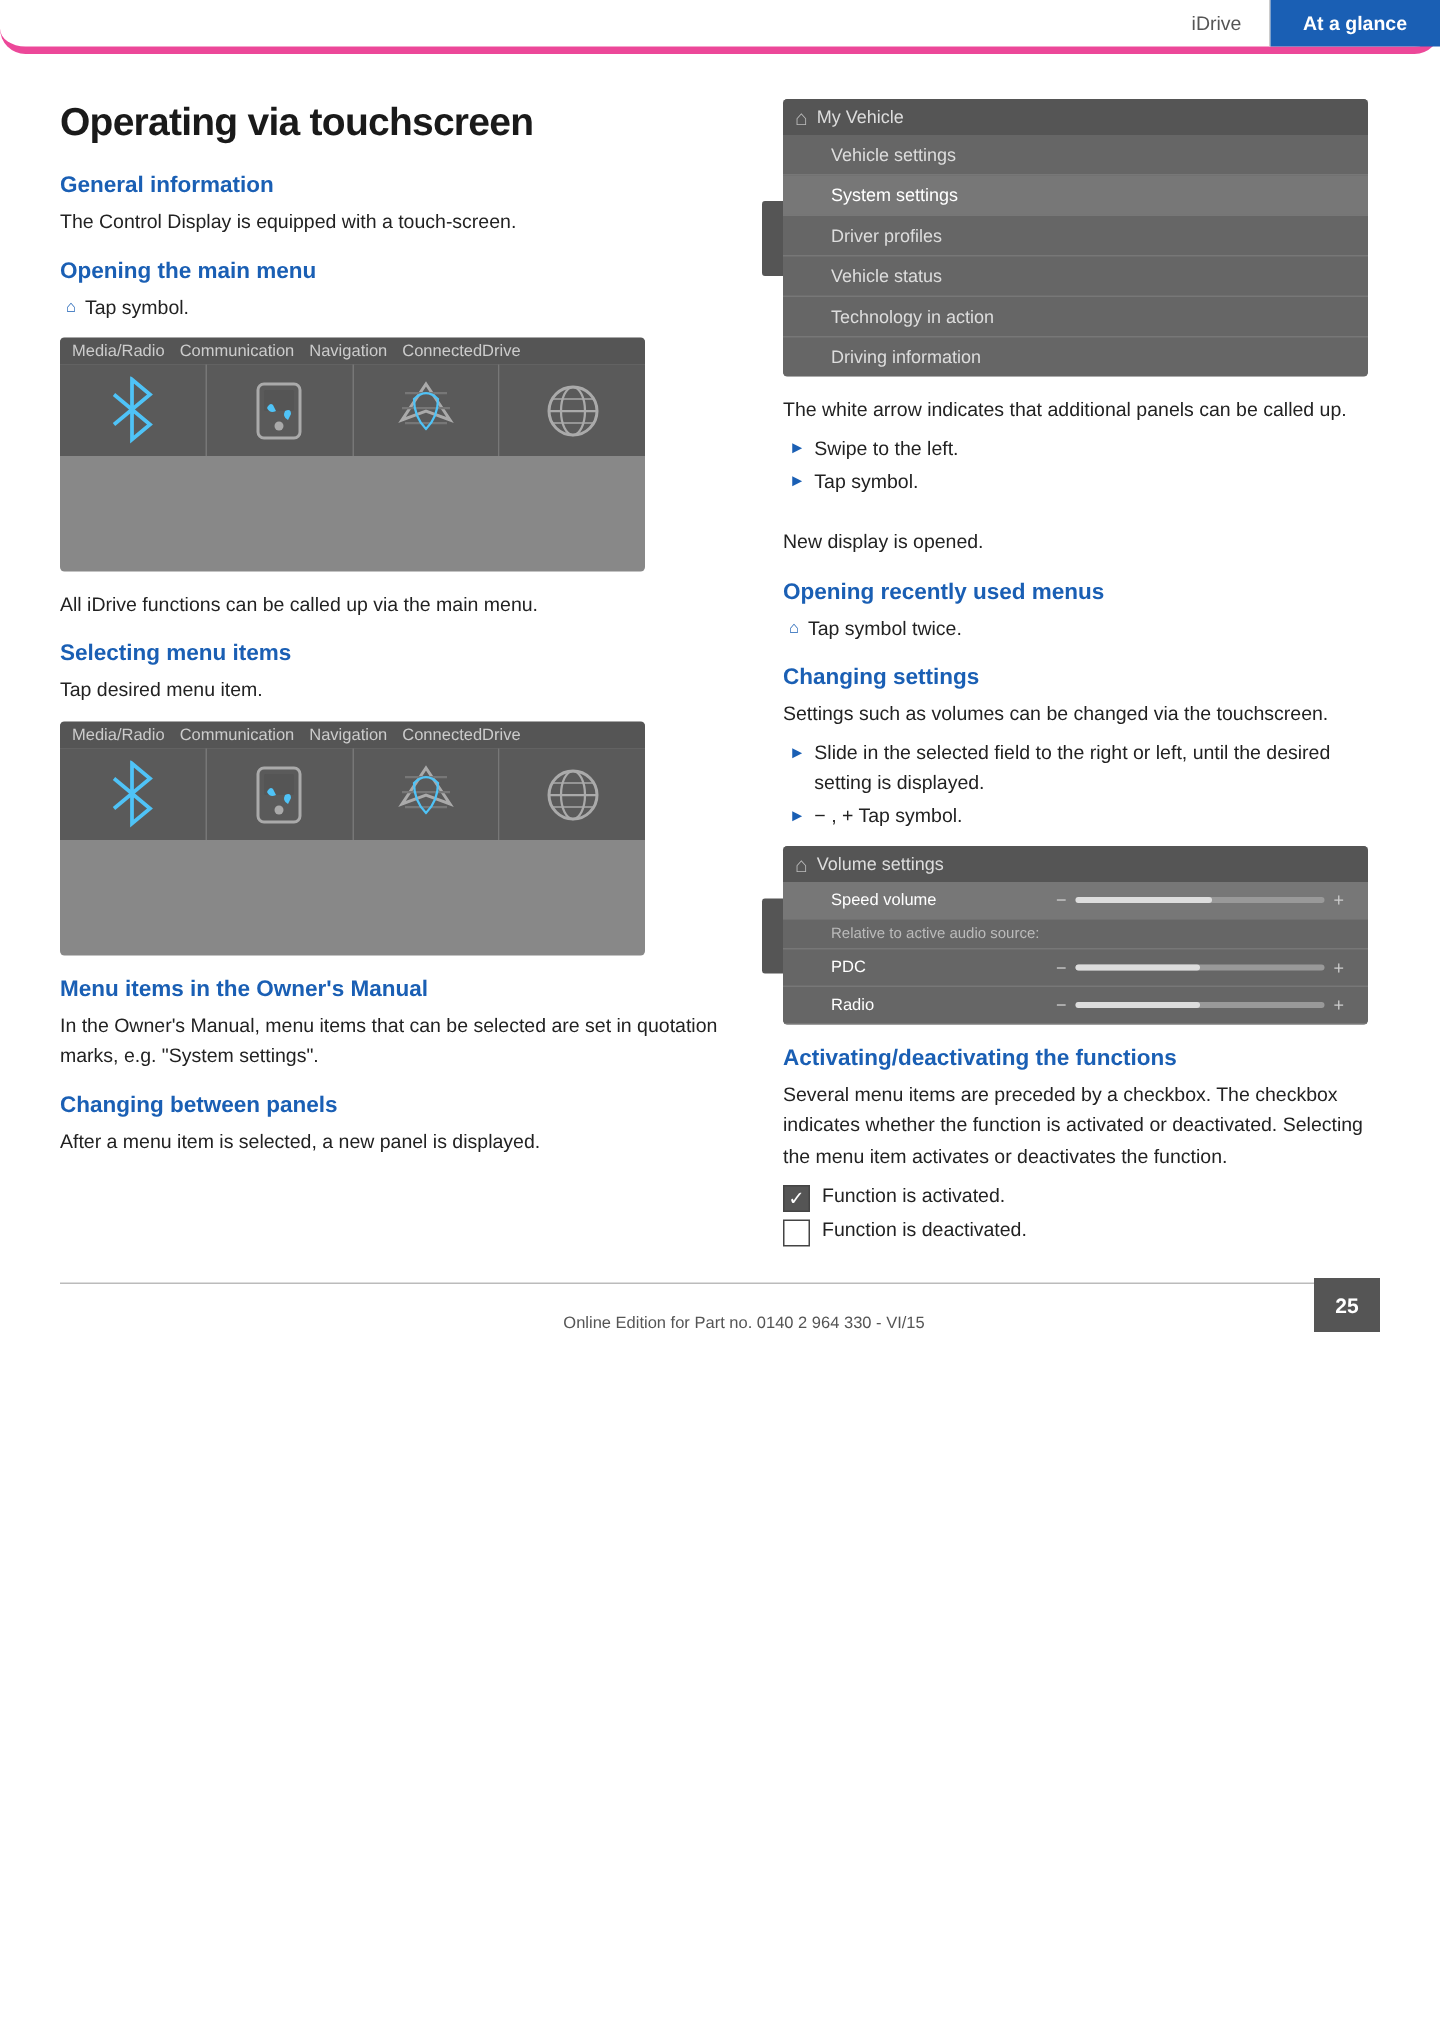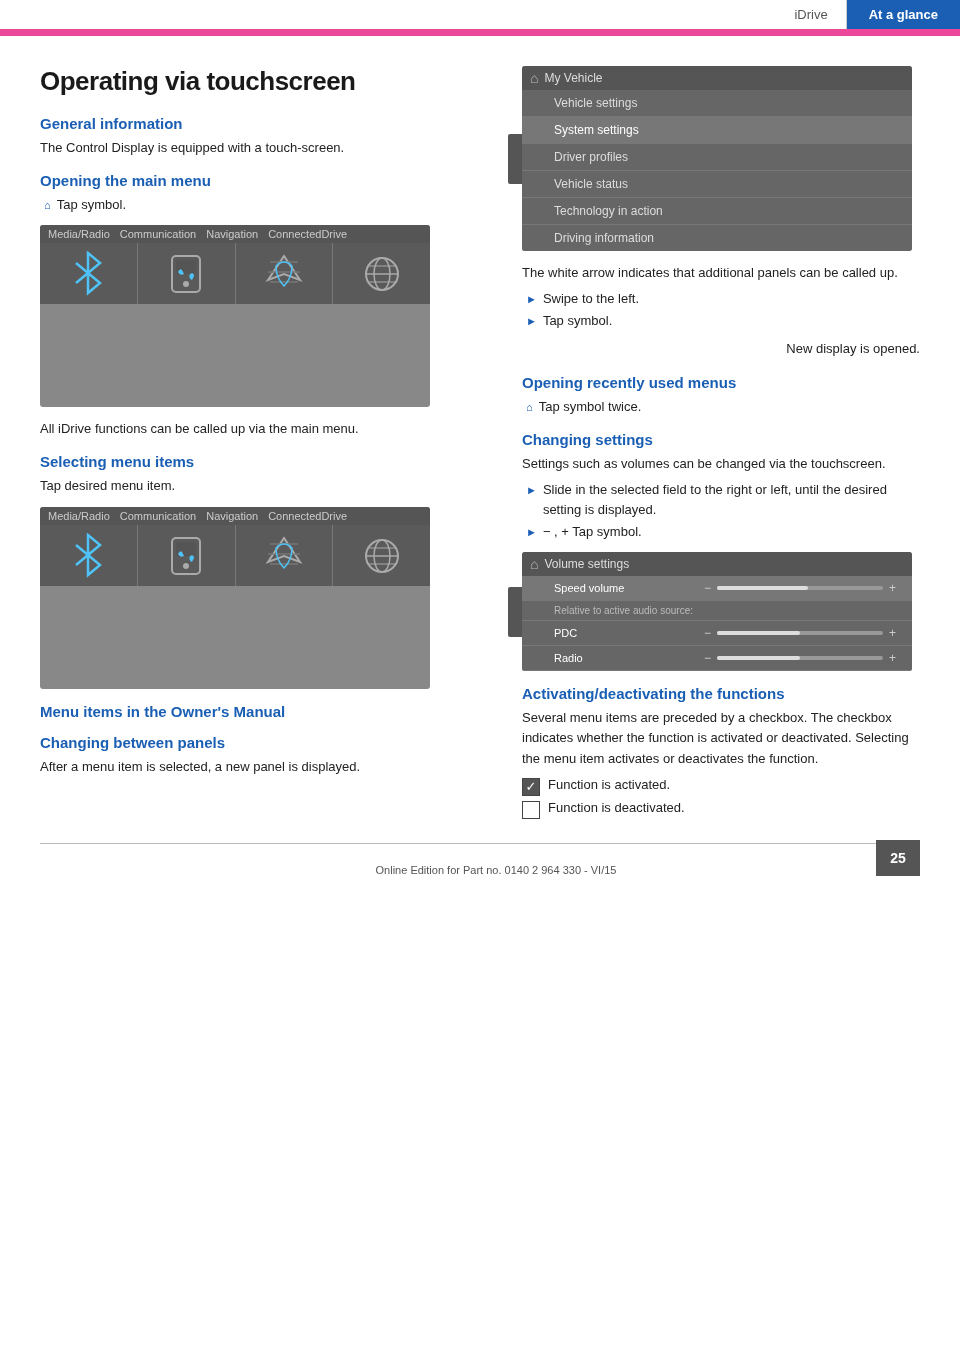"iDrive" .header { border-bottom: 7px solid #ec4899 -> 5px solid #ec4899; border-radius: none -> 17px }
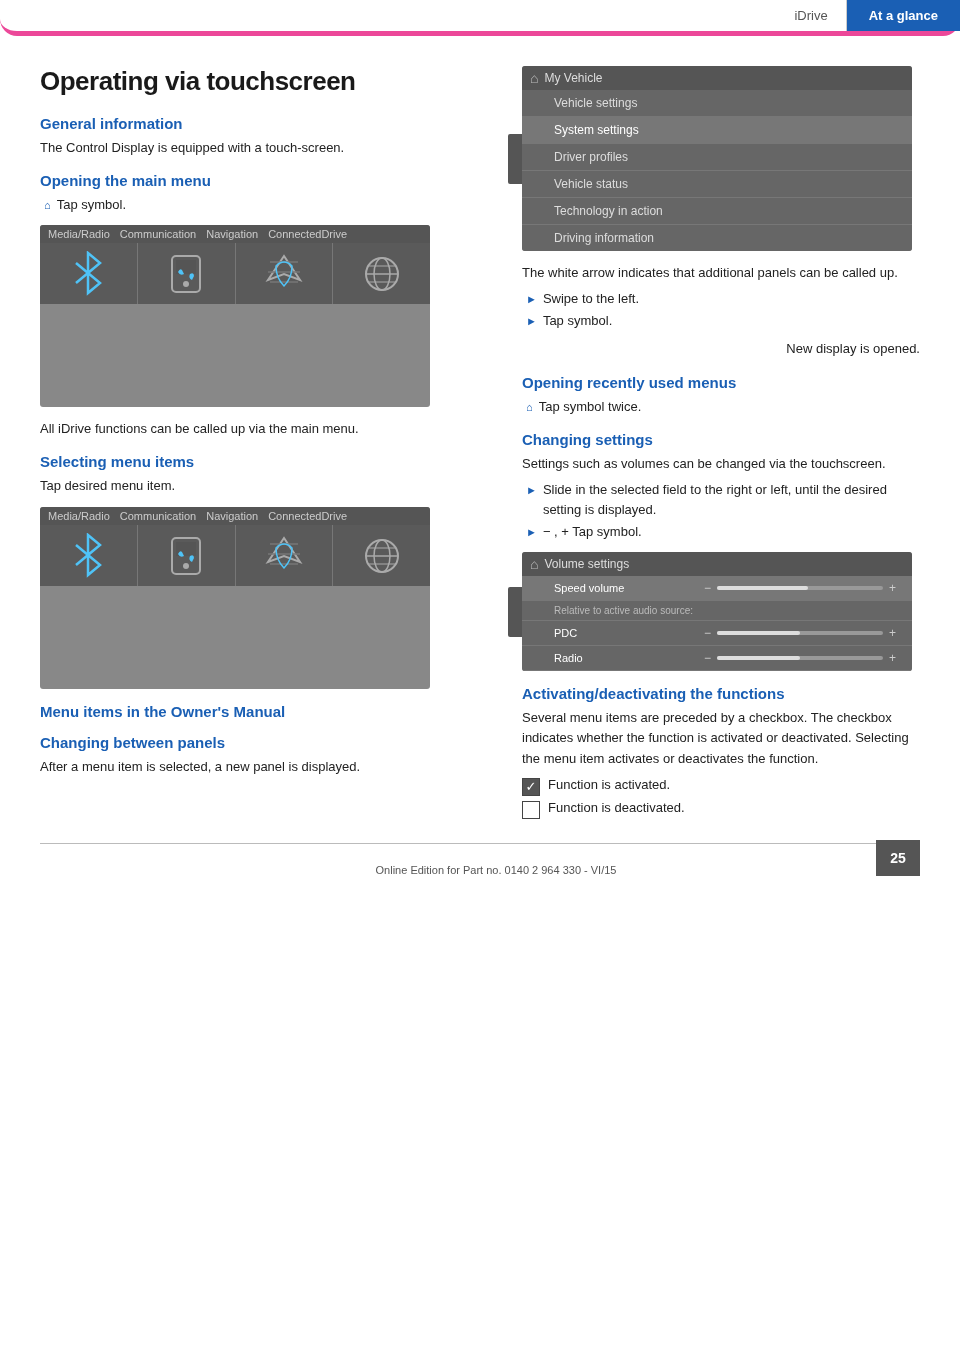"Media/Radio" .screen-mockup { height: 182px -> 156px }
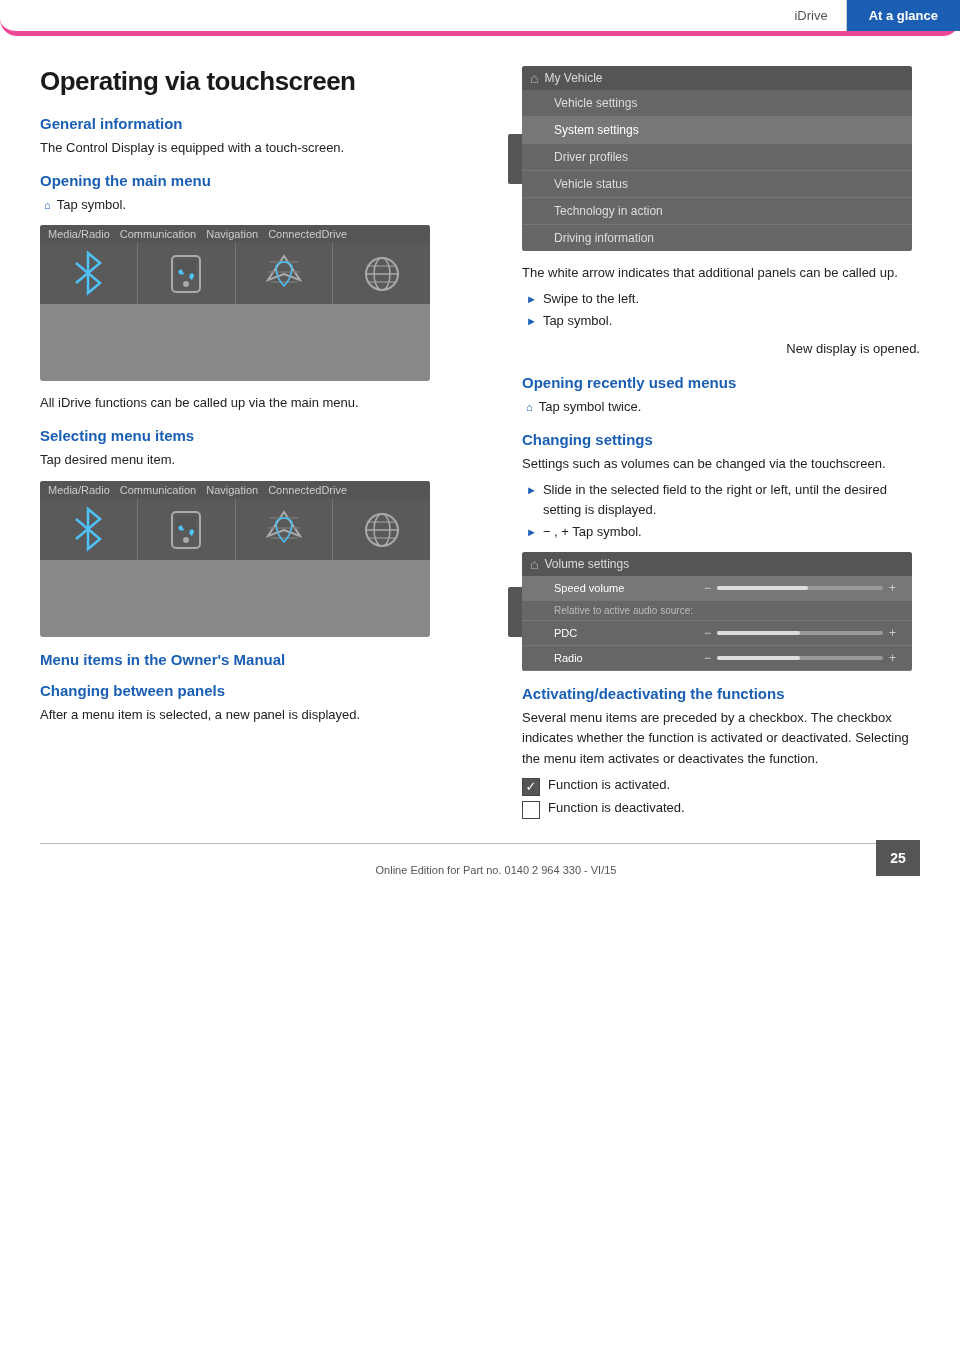"New display is opened." p.body-text { margin-top: 8px -> 20px; text-align: right -> none }
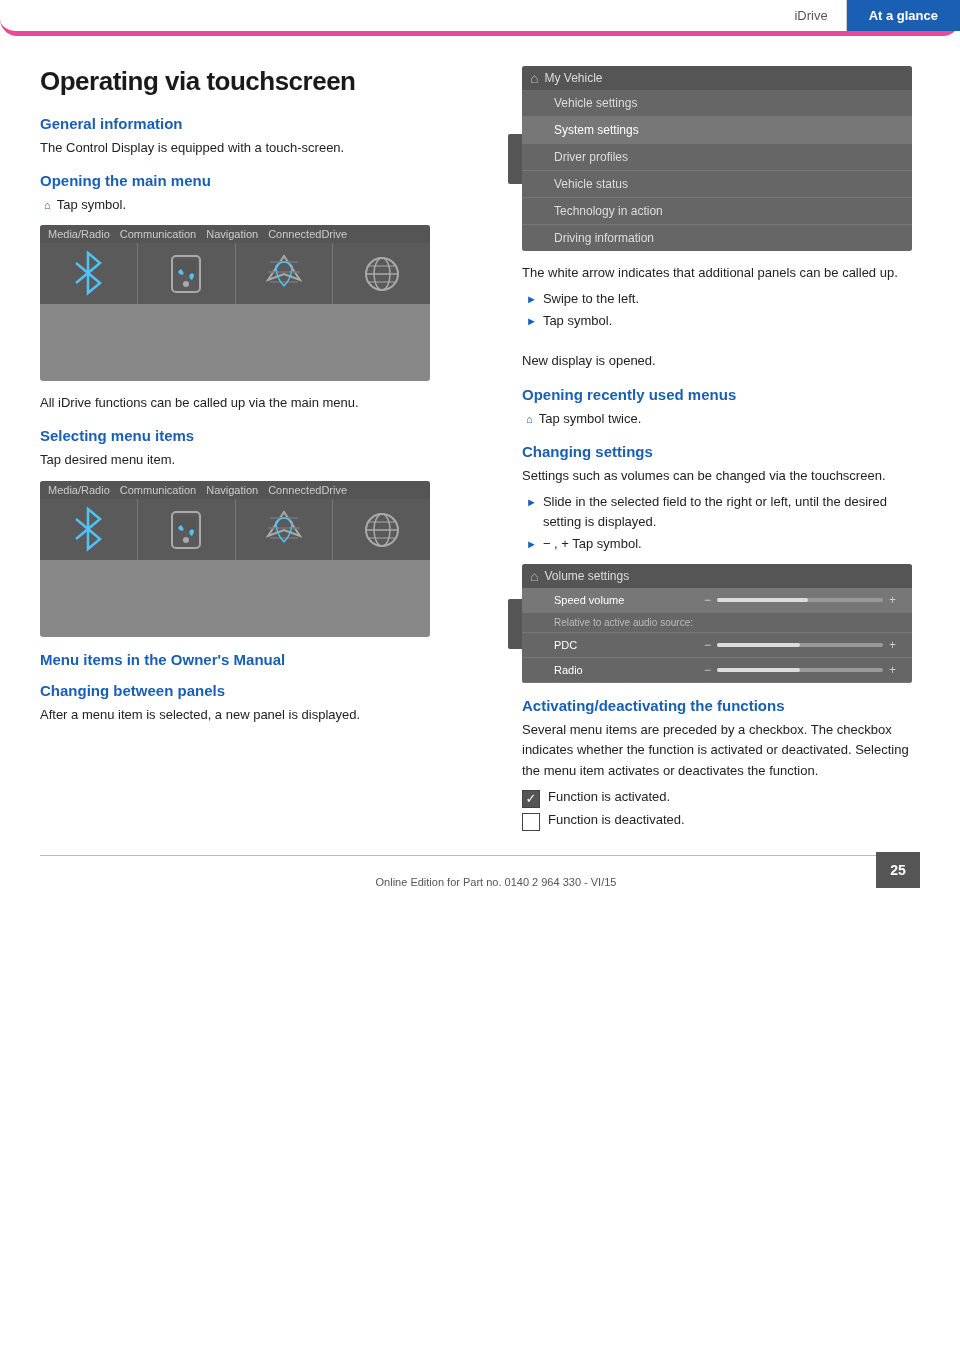"In the Owner's Manual, menu" p.body-text { html: none -> <p>In the Owner's Manual, menu items that can be selected are set in quotation marks, e.g. "System settings".</p> }
